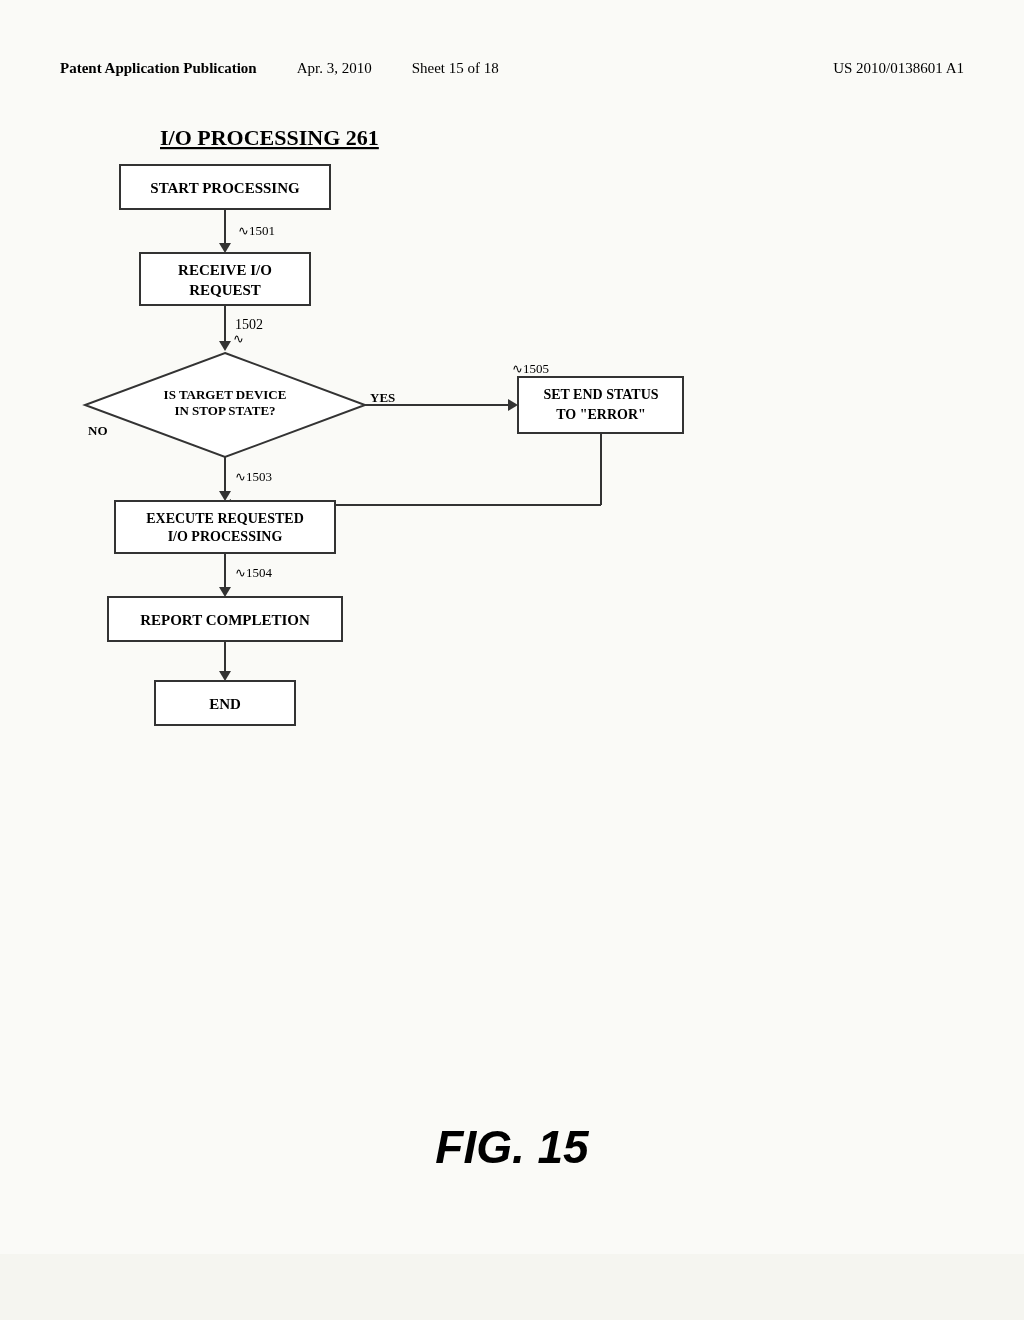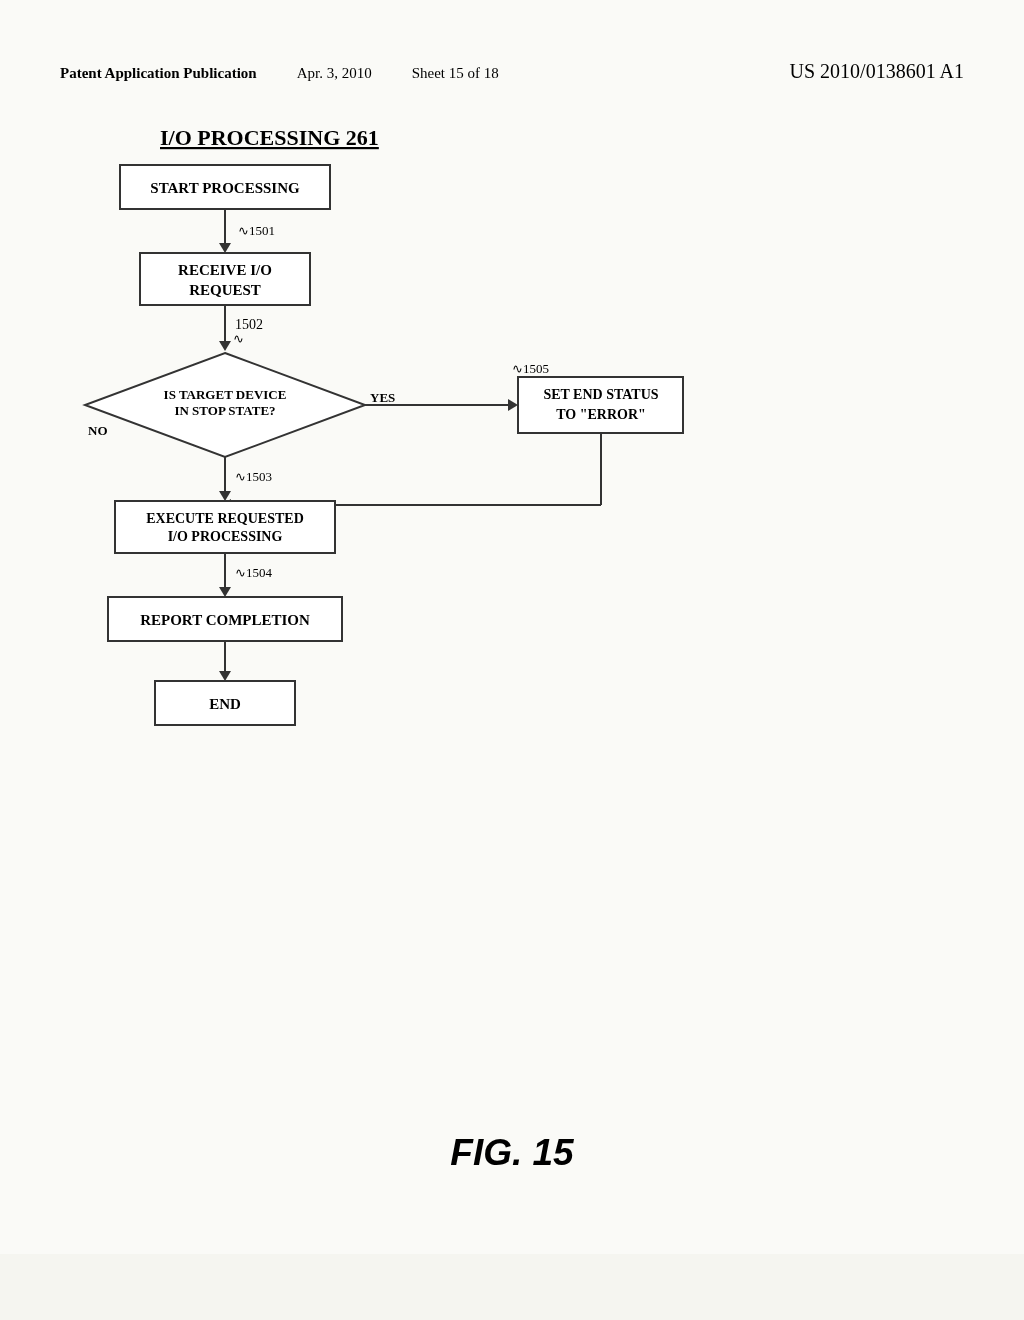"US 2010/0138601 A1" .header-number { font-size: 20px -> 15px }
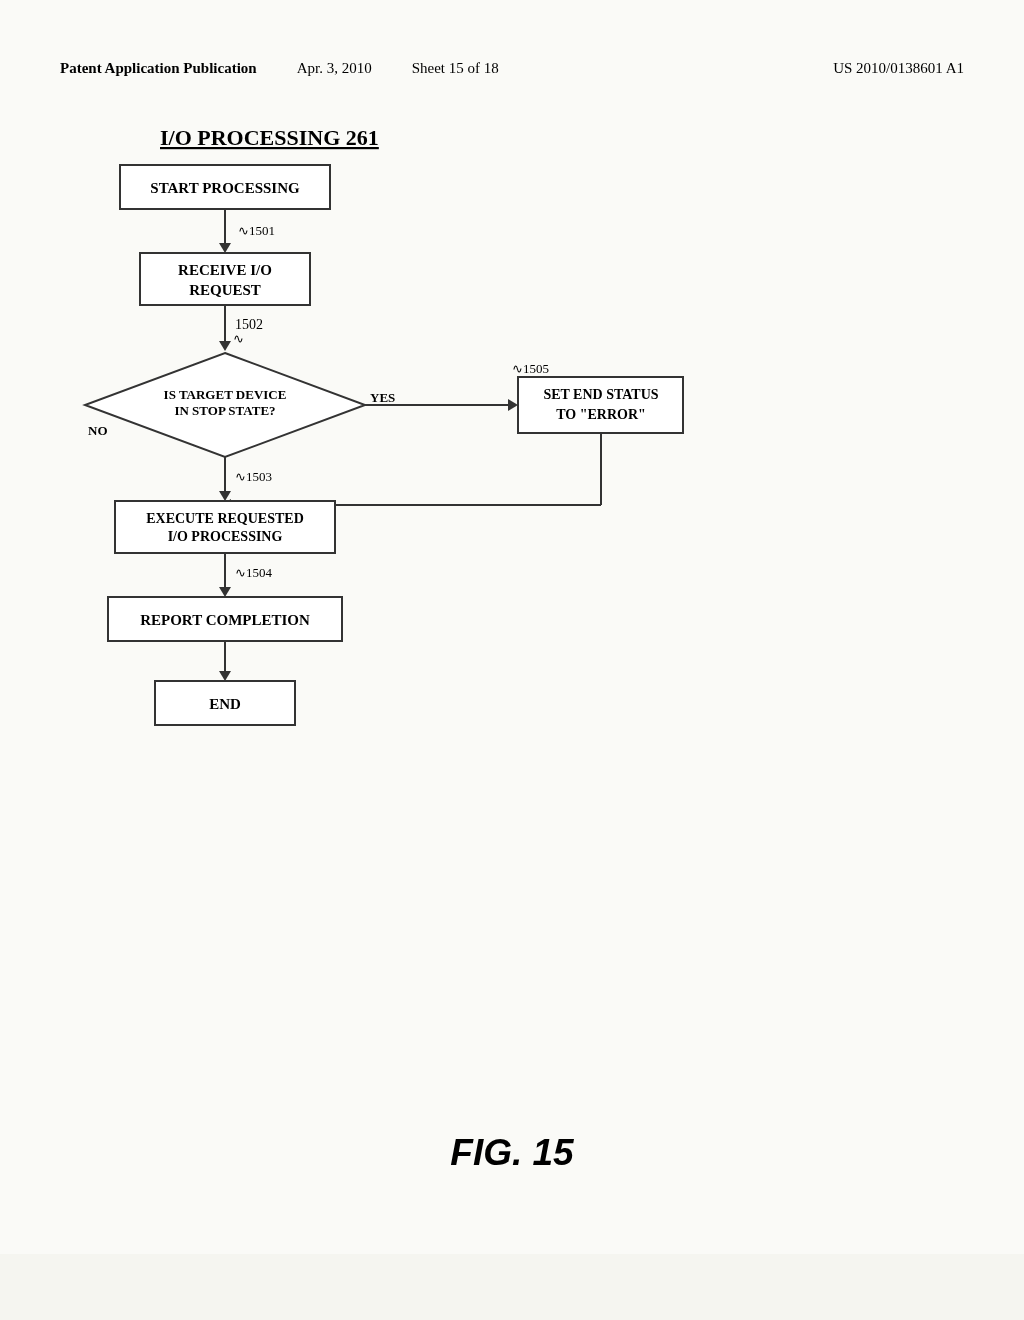"FIG. 15" .figure-label { font-size: 37px -> 46px }
